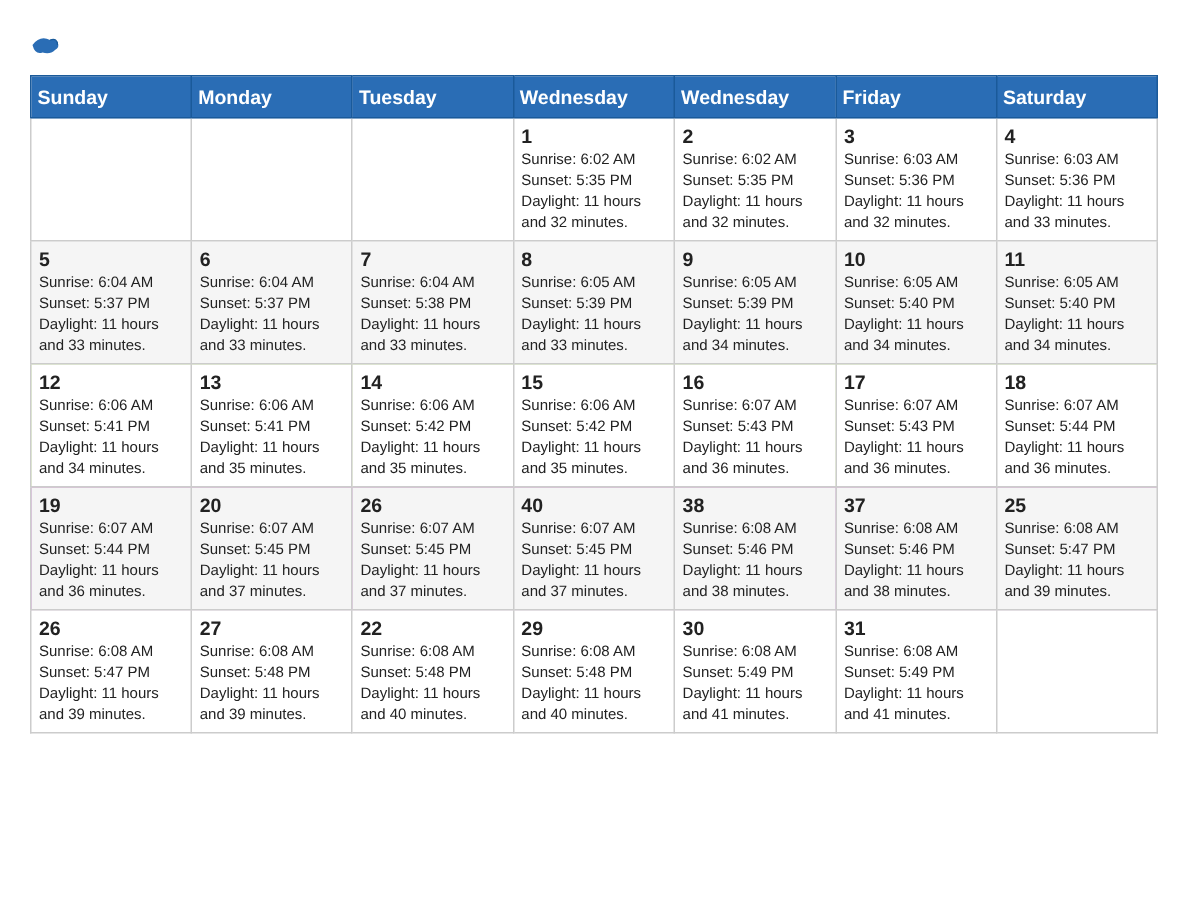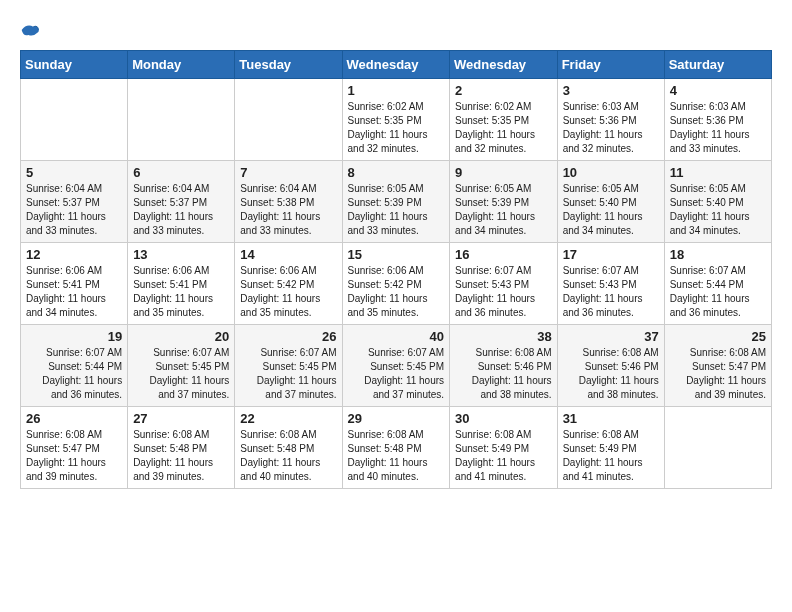"19" tr { text-align: right -> none }
